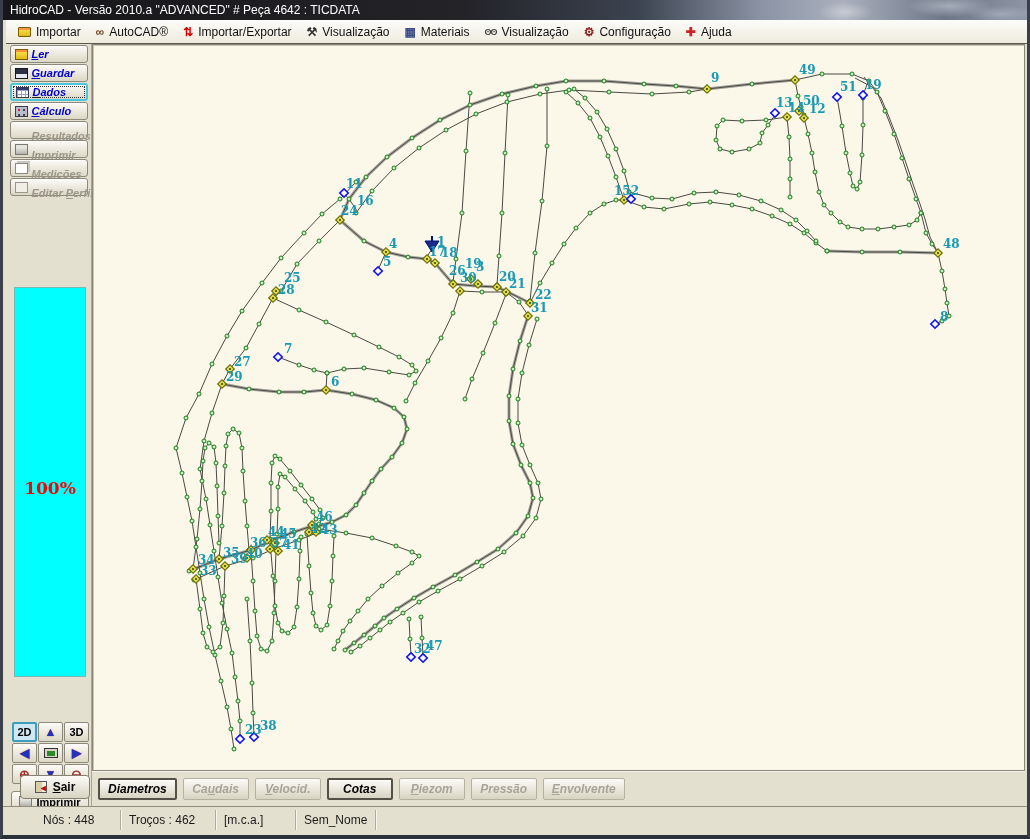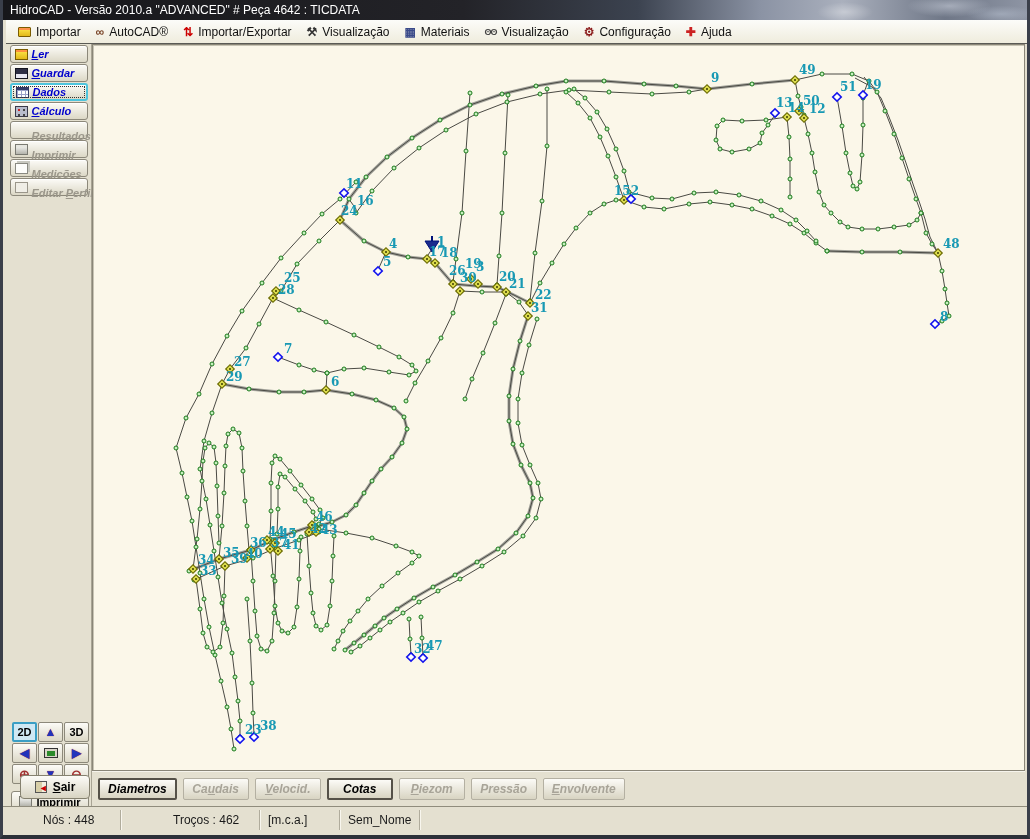"100%" div.meter { html: none -> <div> <div>100%</div> </div> }
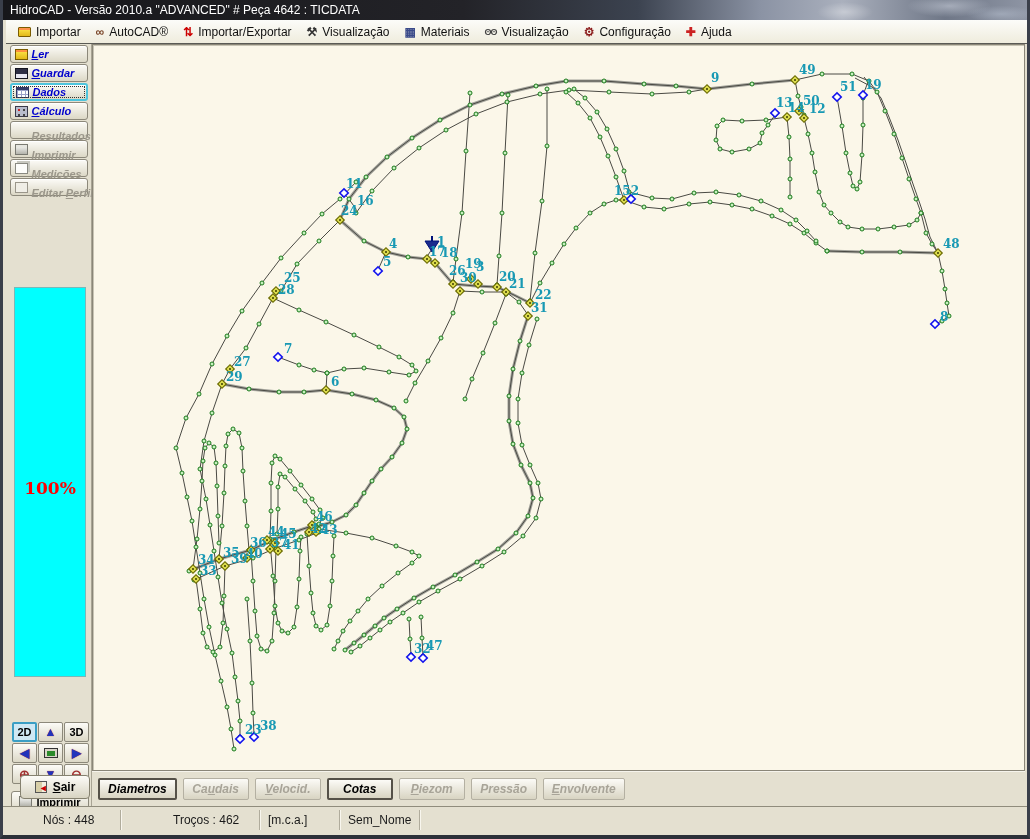"Troços : 462" div.sfield { margin-left: 44px -> none }
